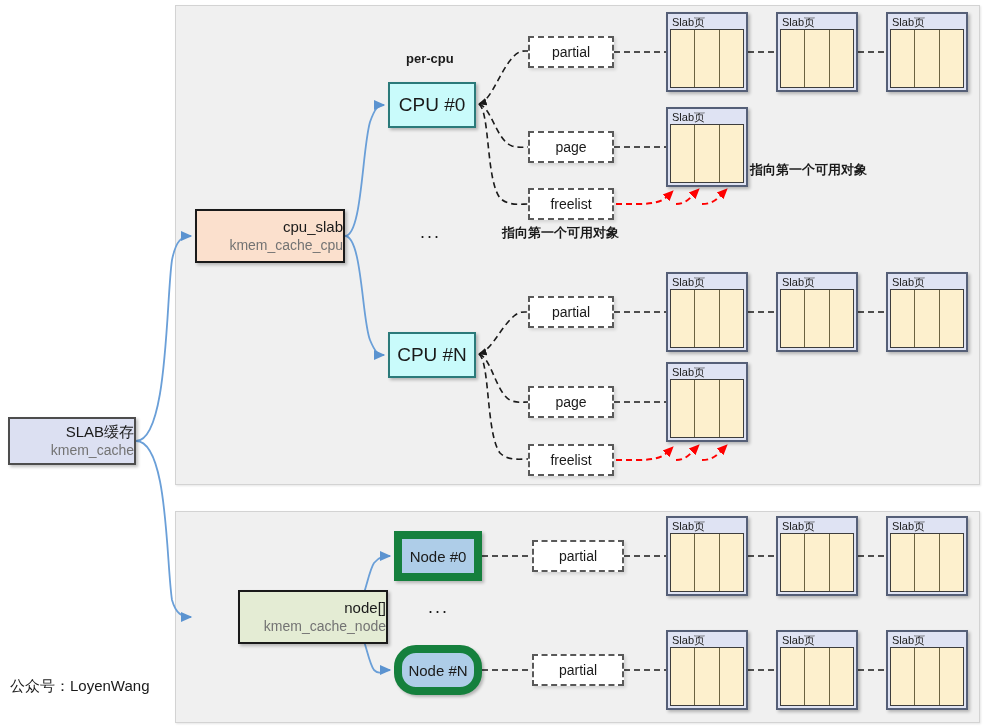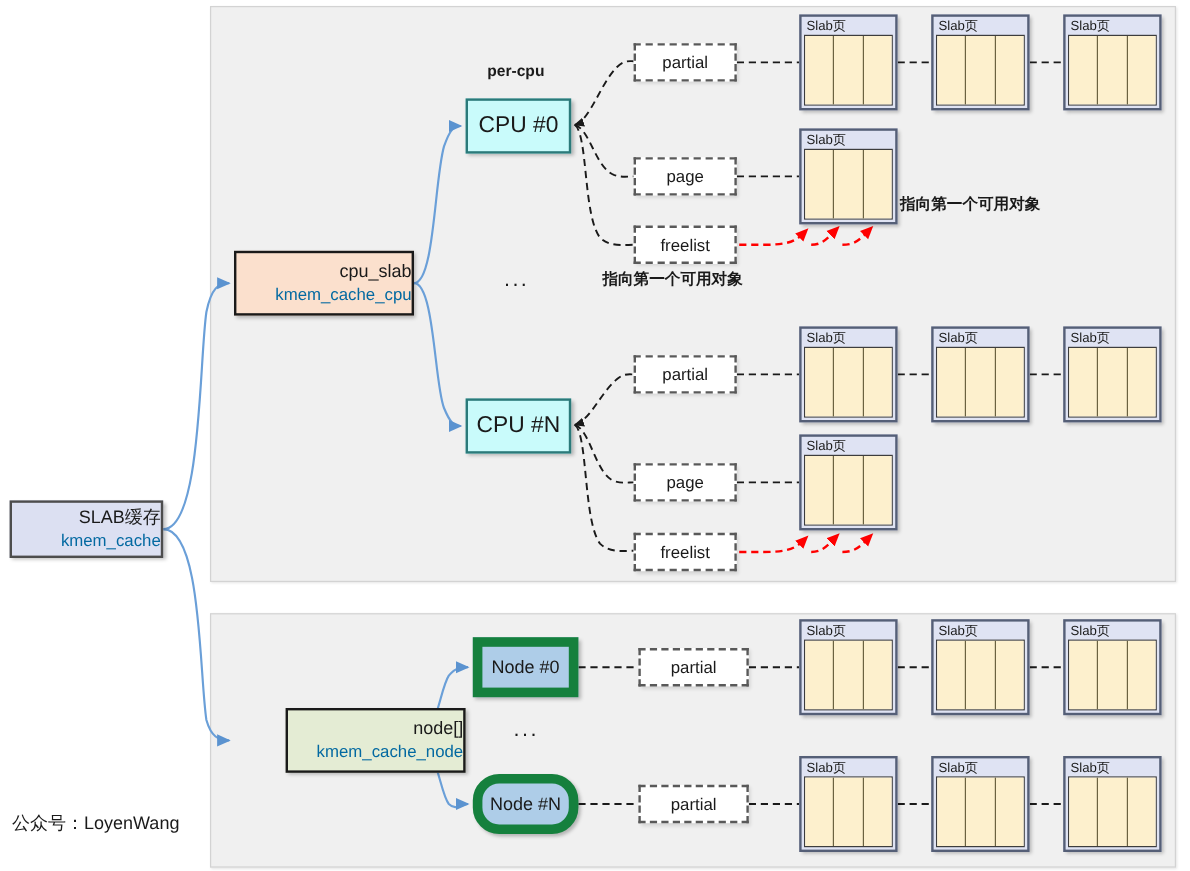"kmem_cache_cpu" .box .t2 { color: #0369a1 -> #737373 }
